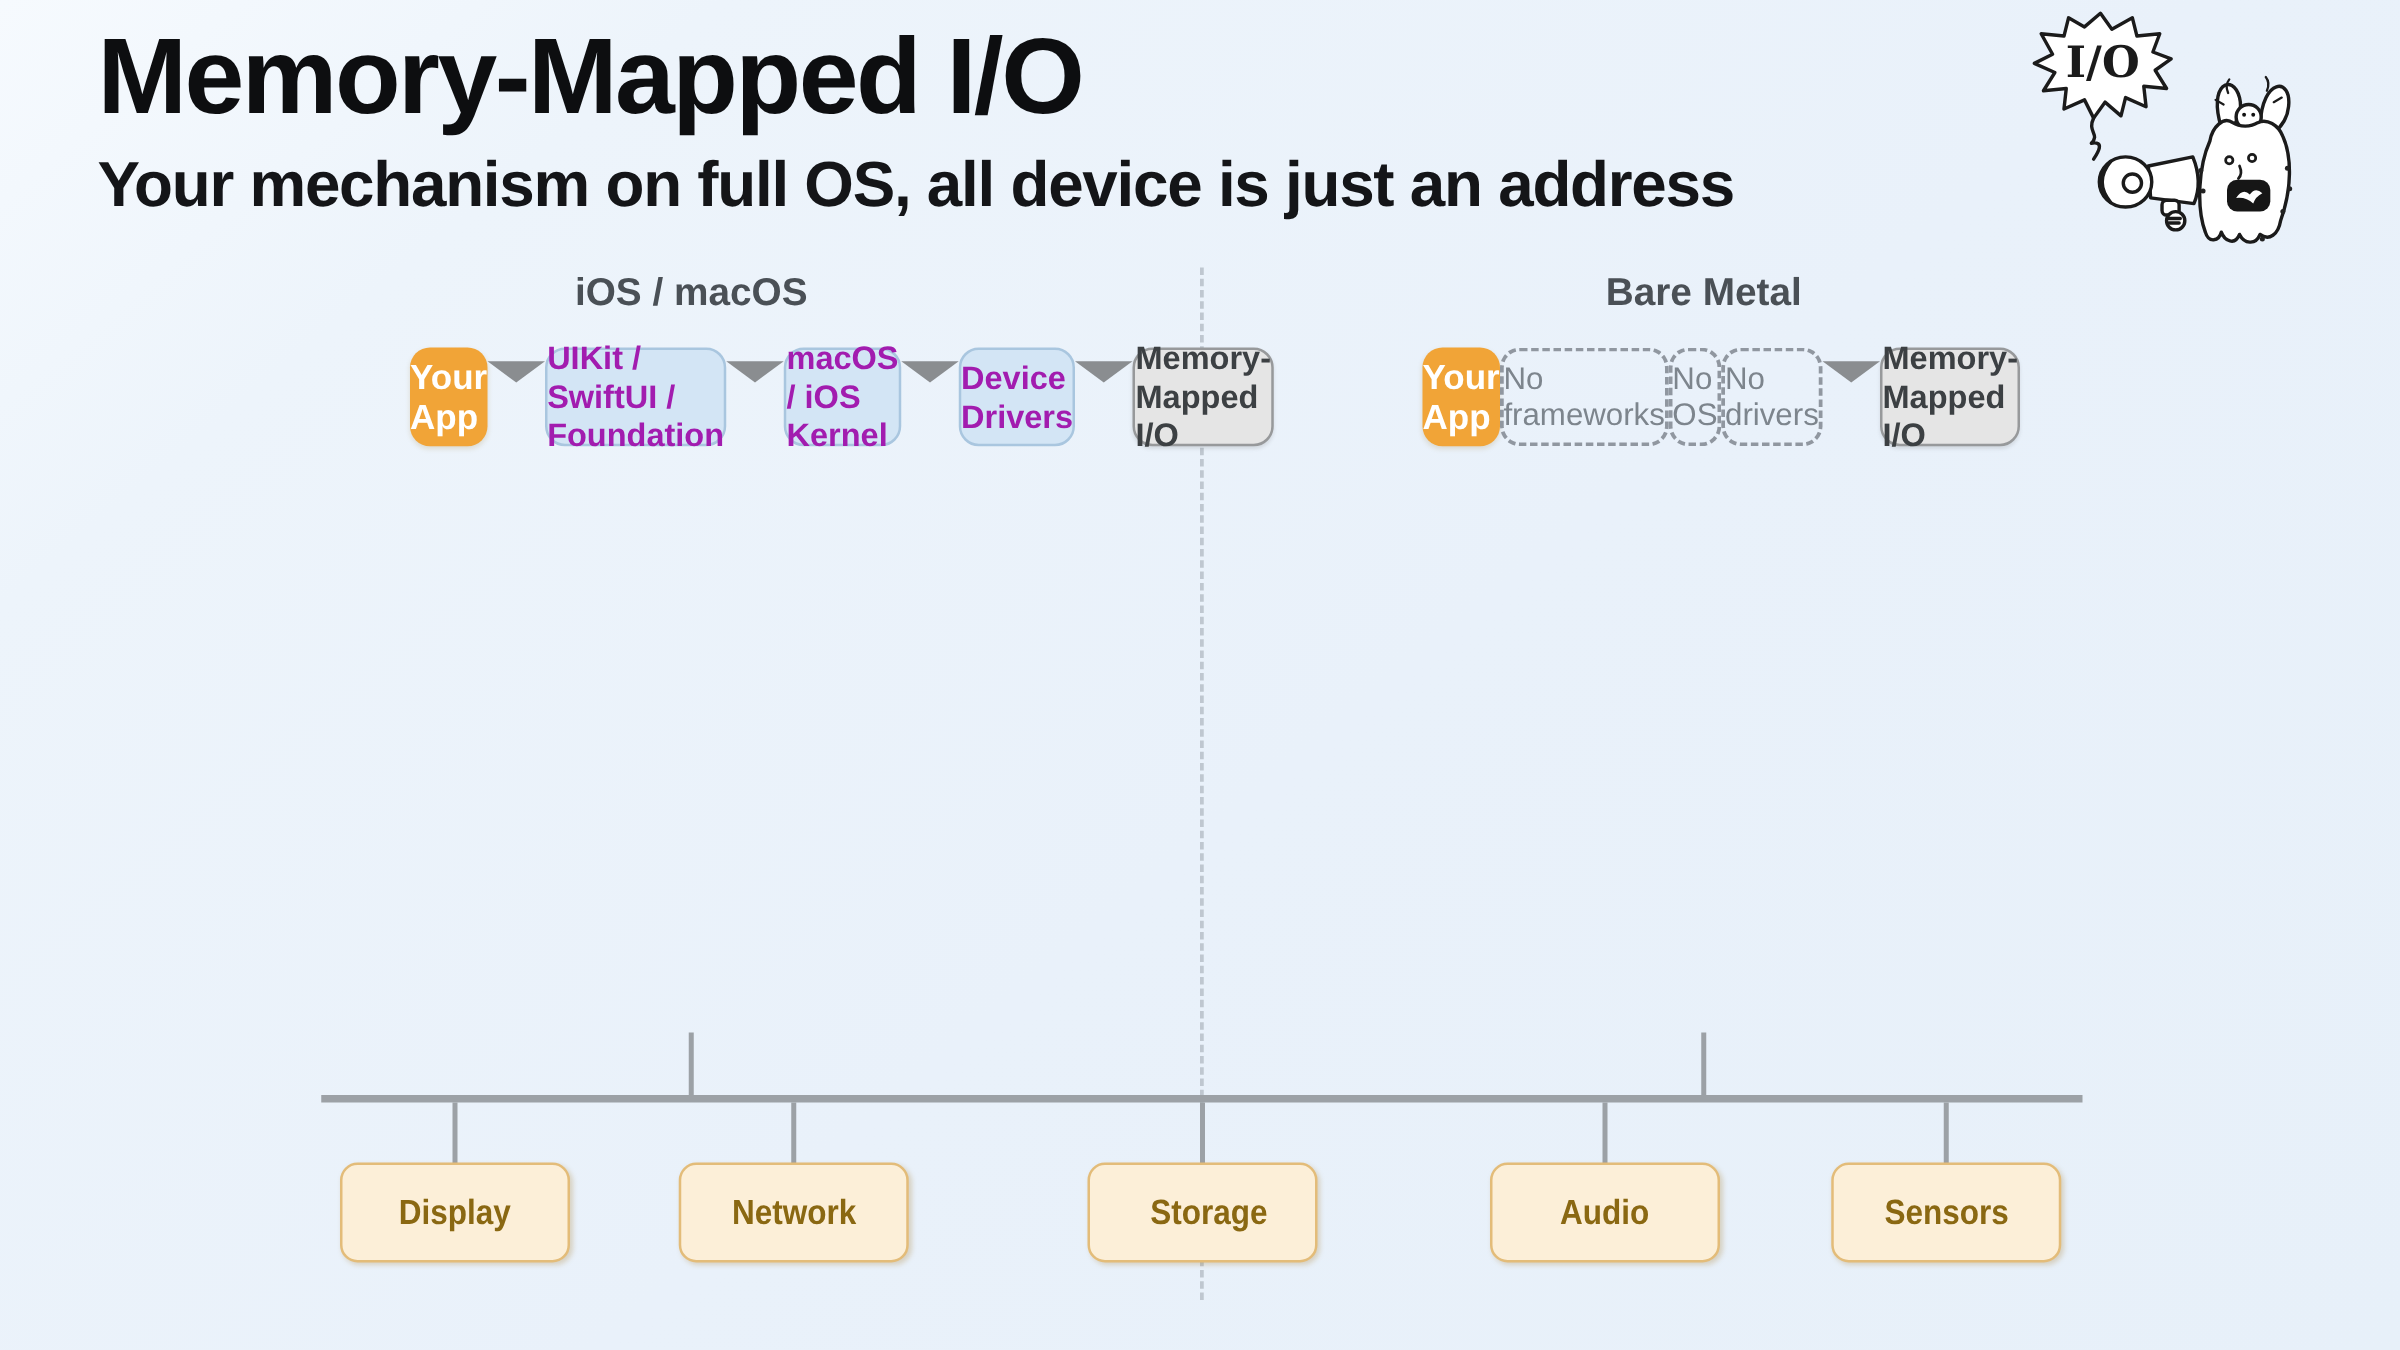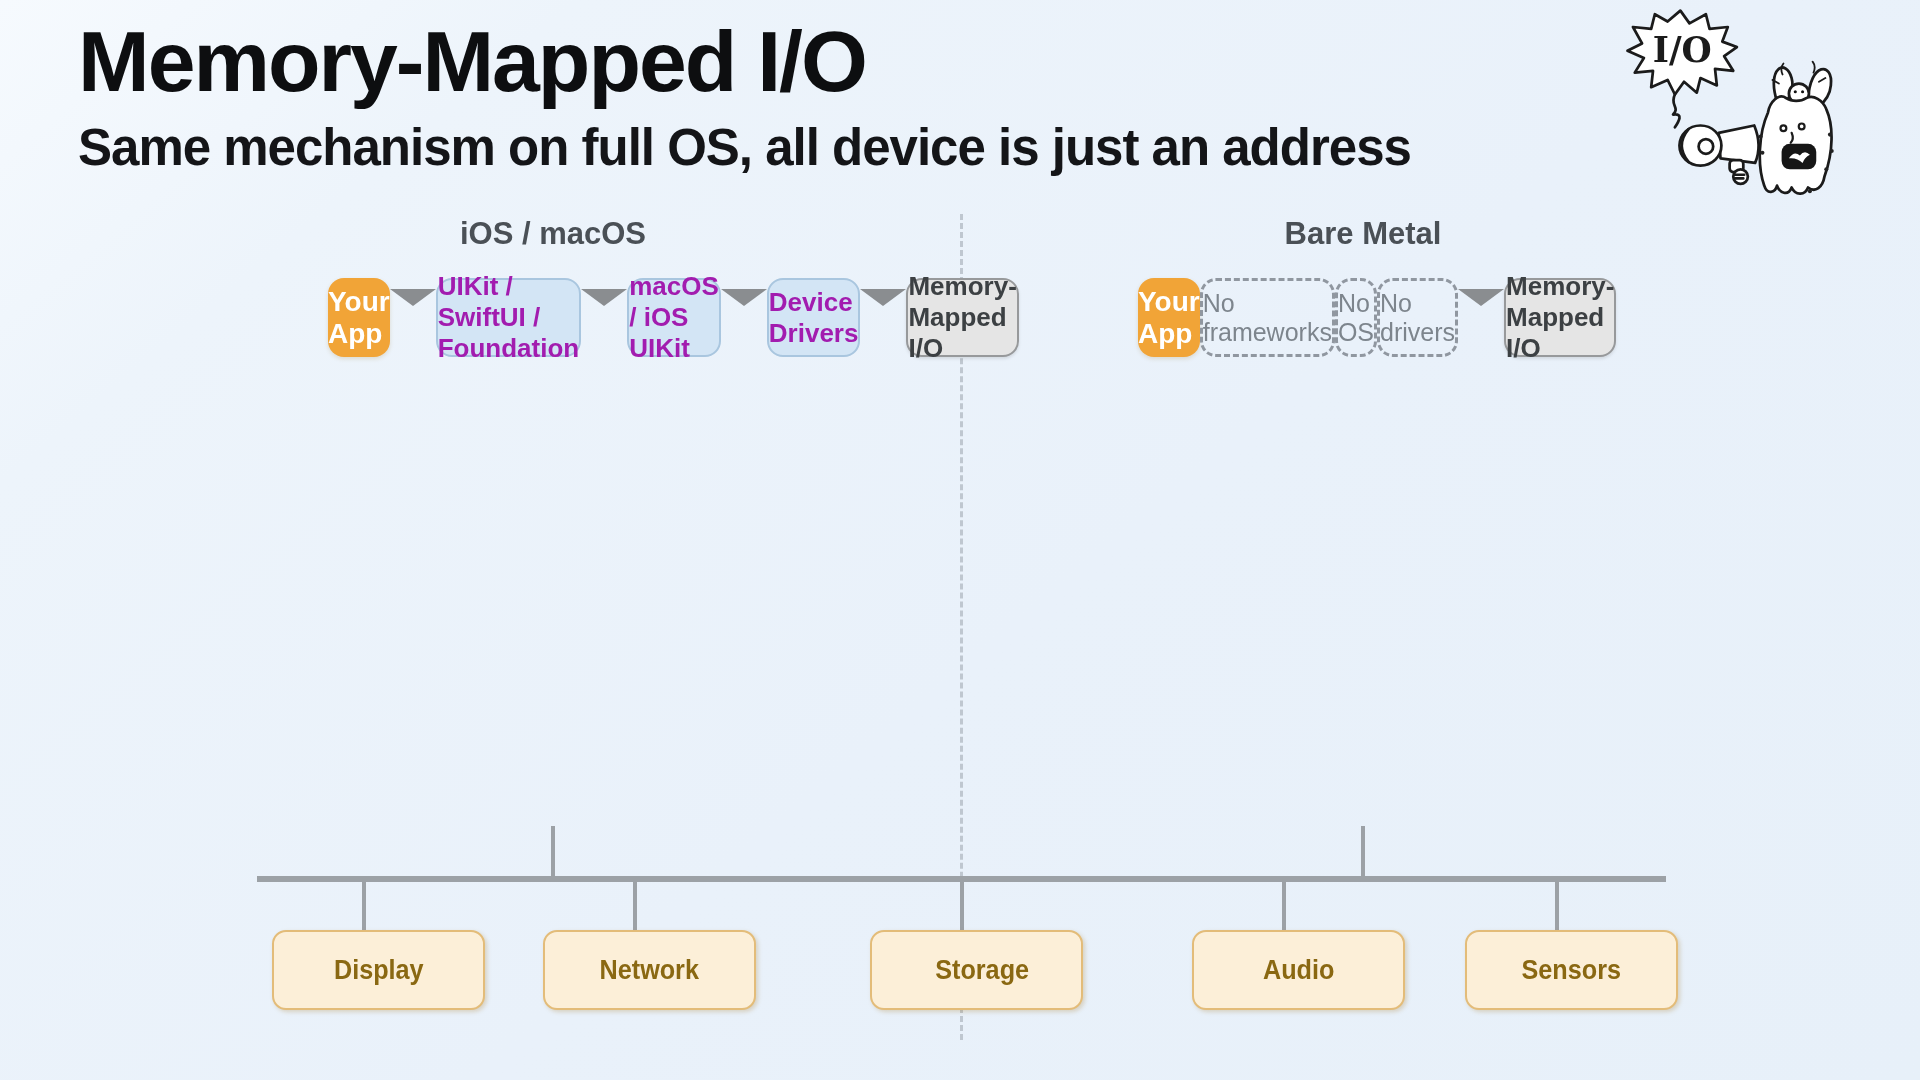"Same mechanism on full OS," div.subtitle { text: Same -> Your }
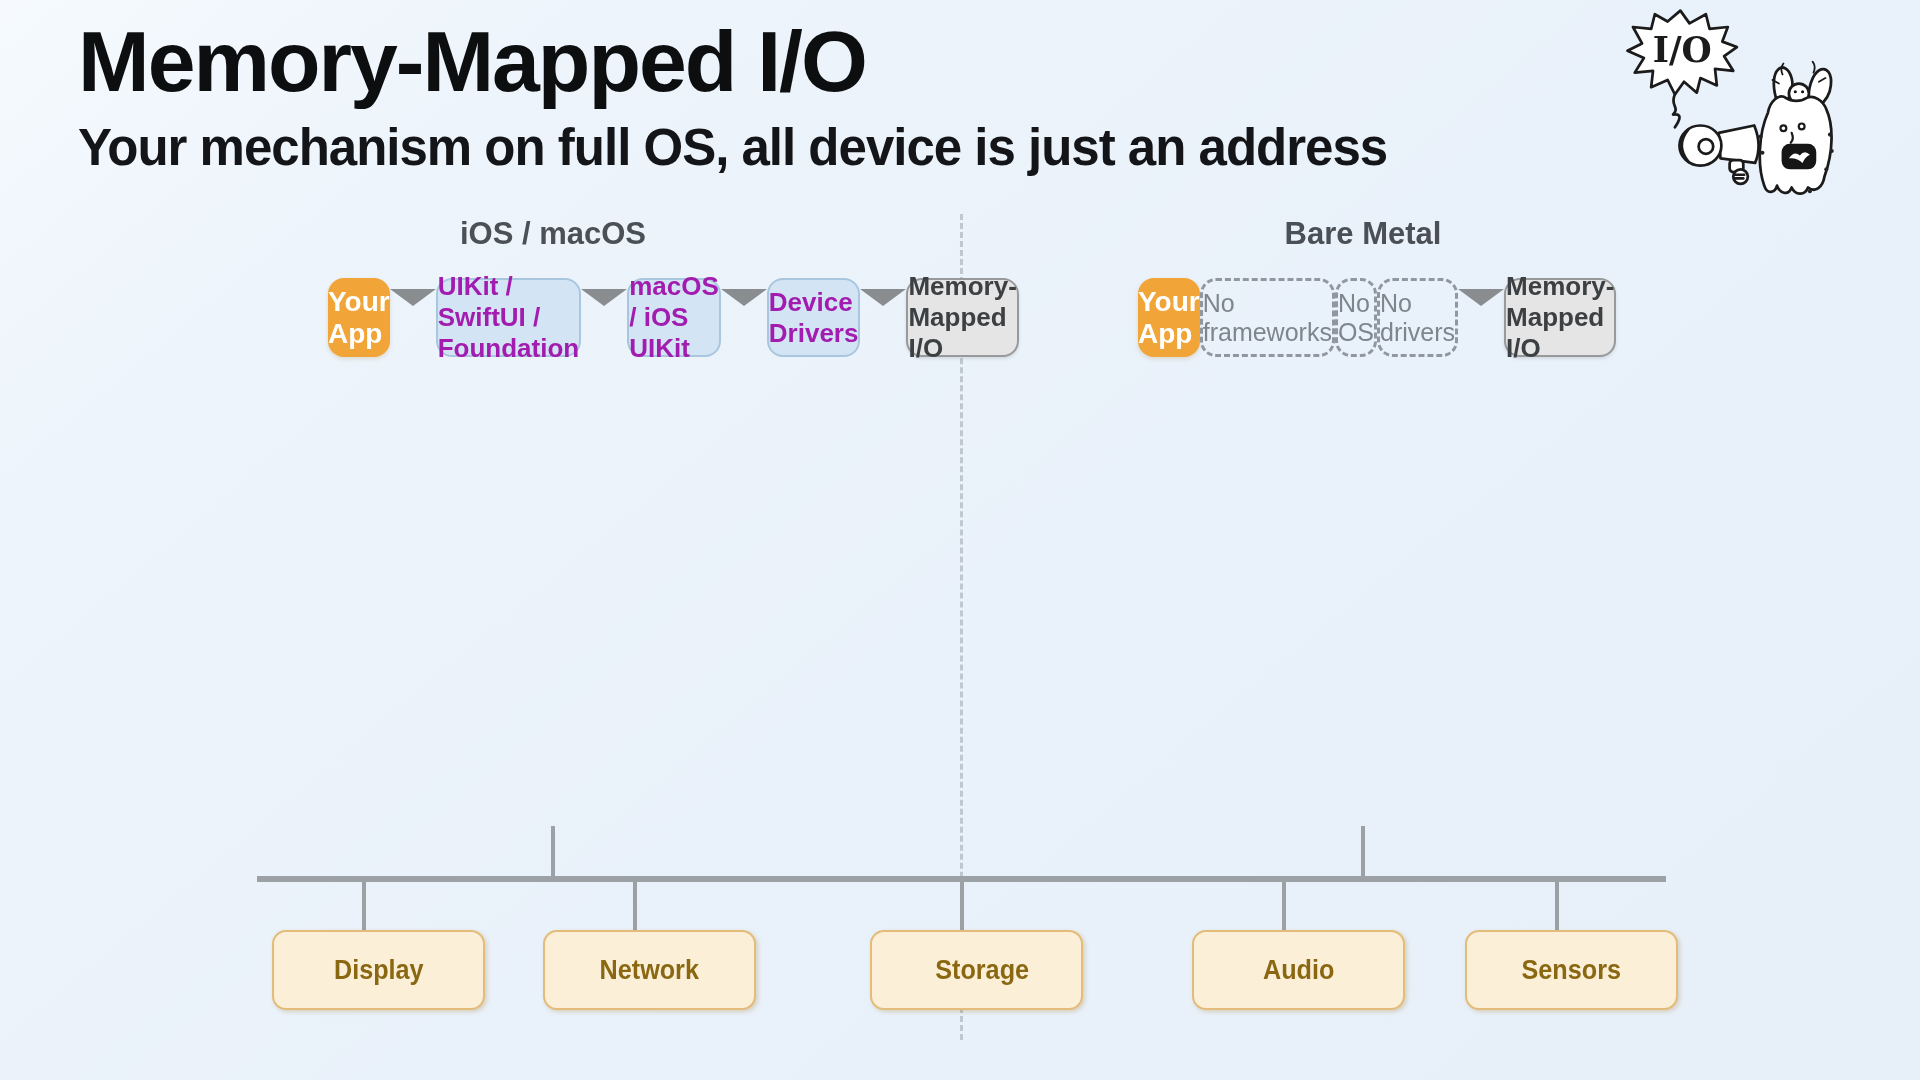"macOS / iOS UIKit" div.box { text: UIKit -> Kernel }
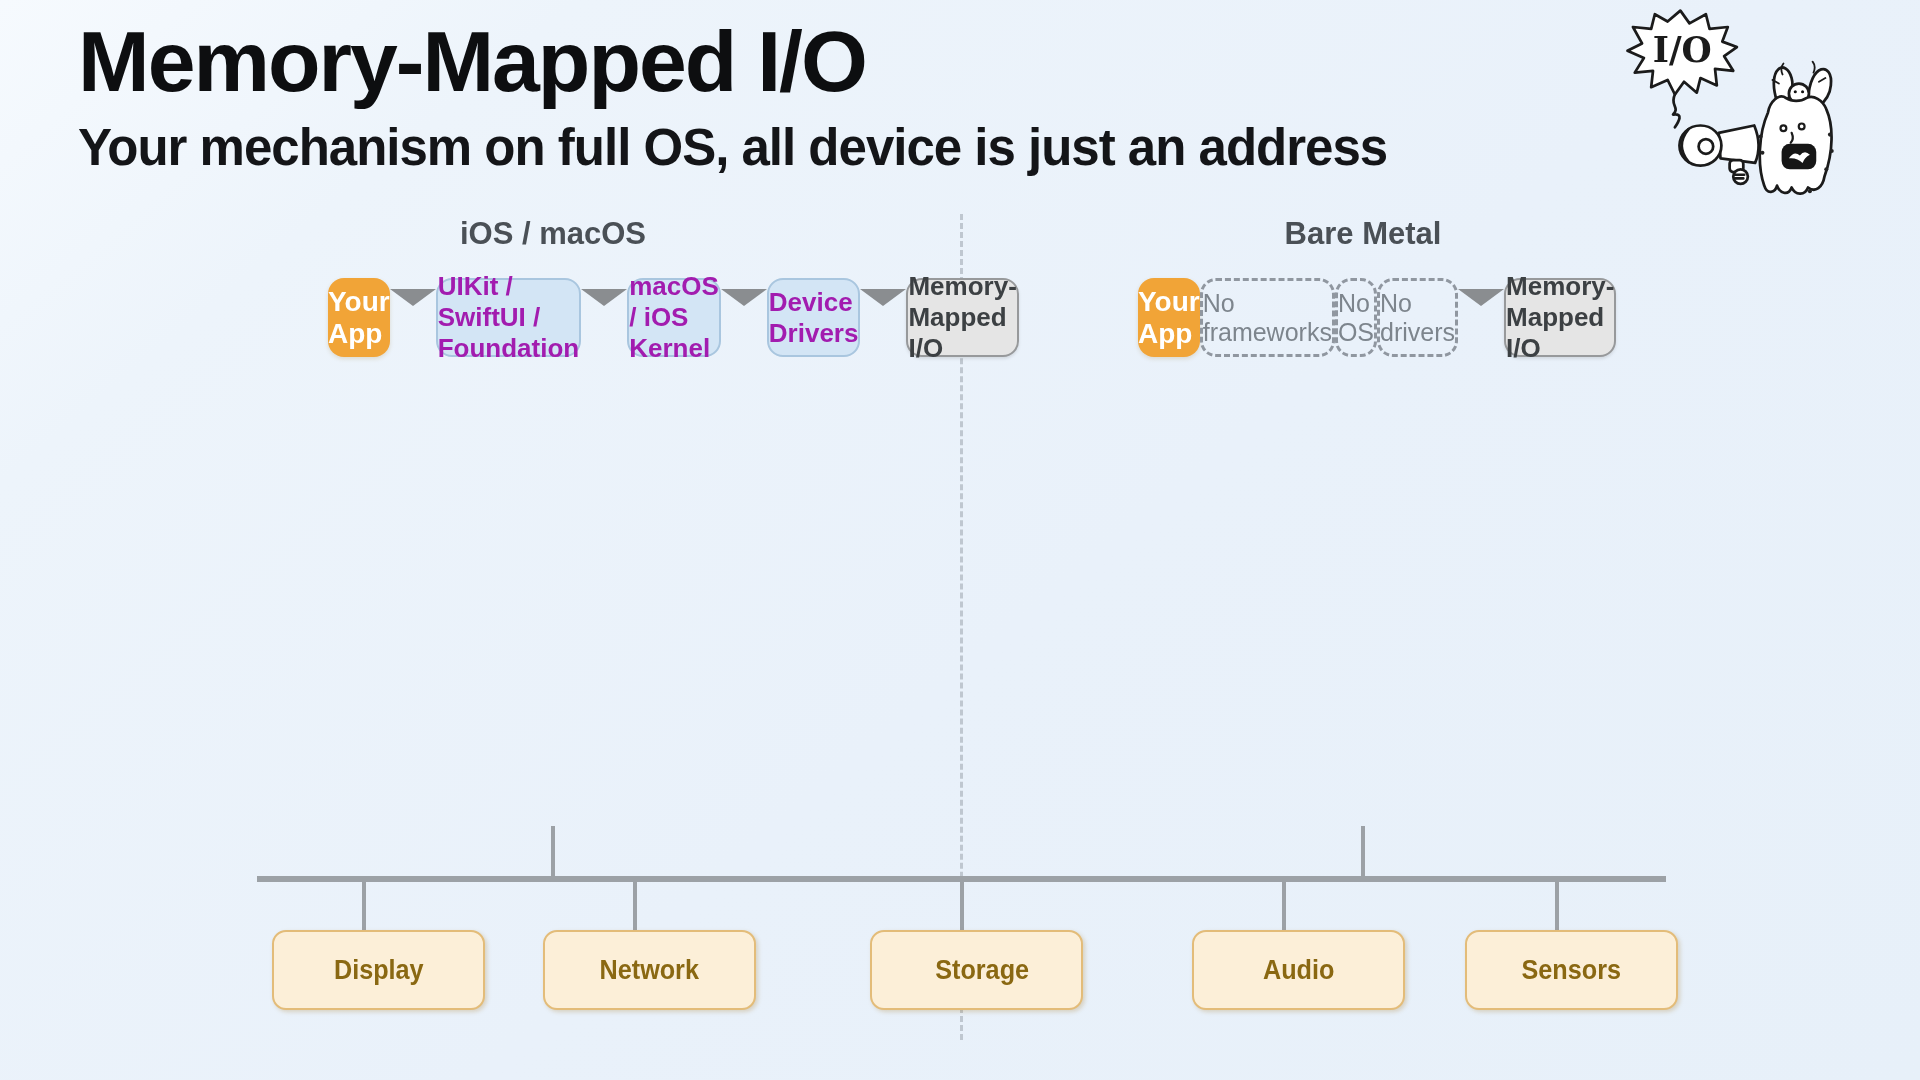"Display" .device { width: 213px -> 184px }
